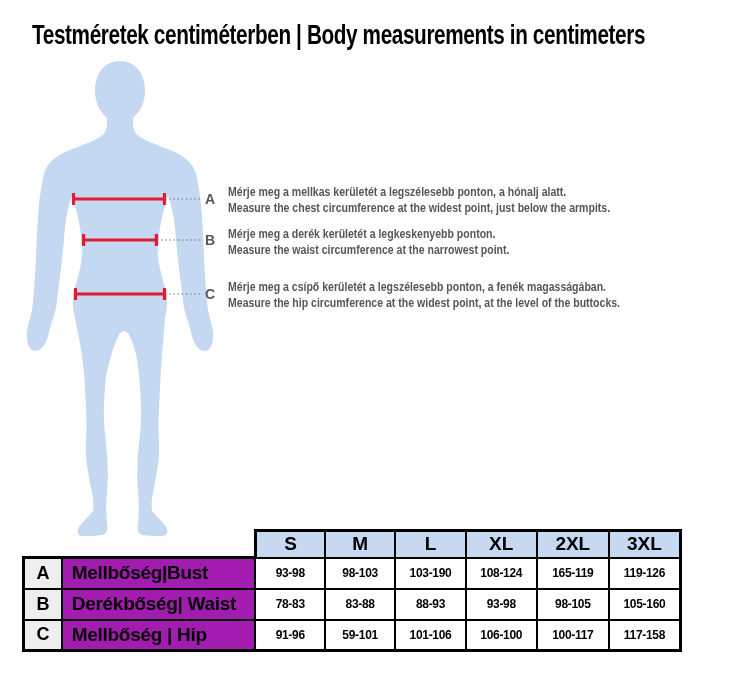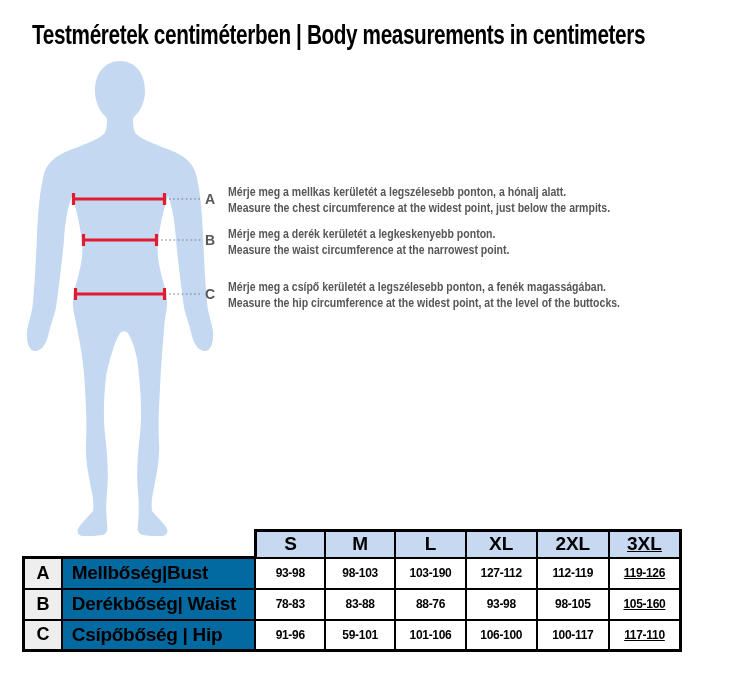"3XL" .size-table .last-col { text-decoration: underline -> none }
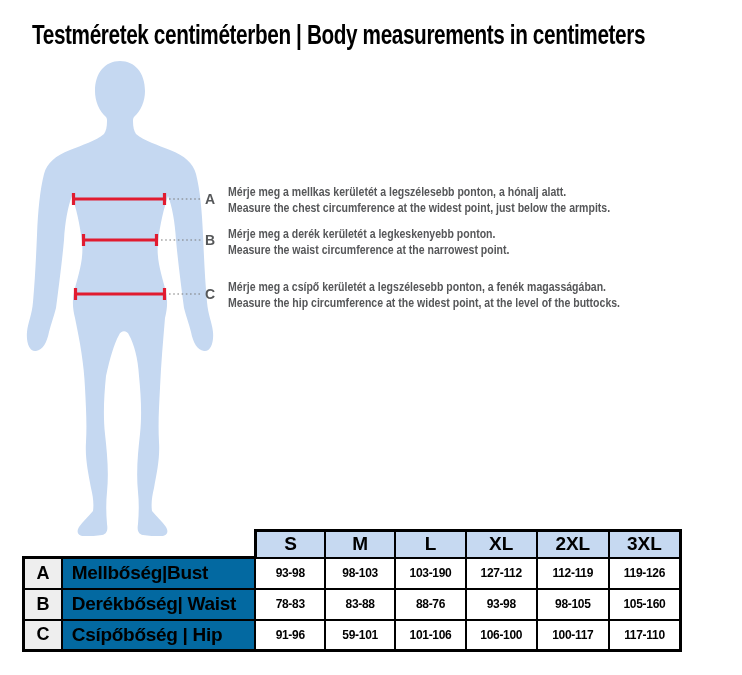"Mellbőség|Bust" .size-table .label-cell { background: #0369a1 -> #a21caf }
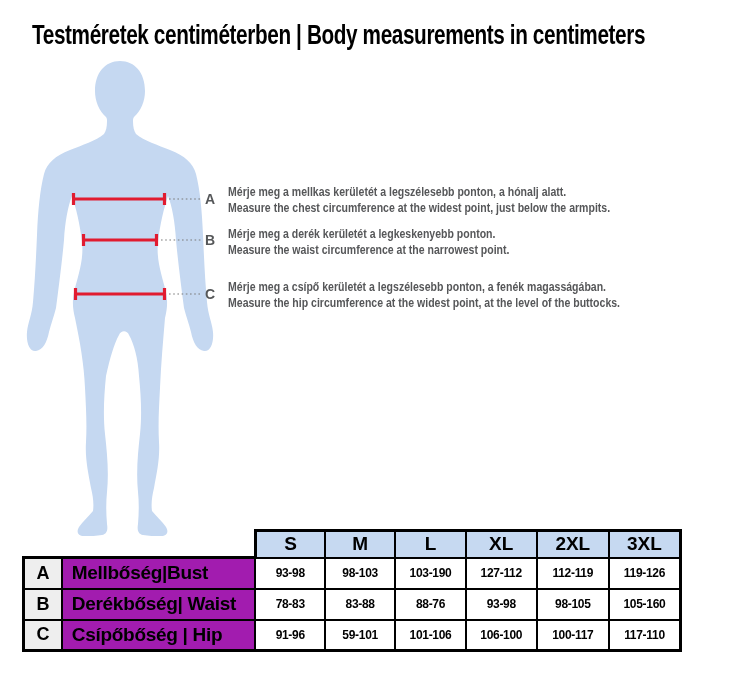"127-112" td.data-cell { text: 127-112 -> 108-124 }
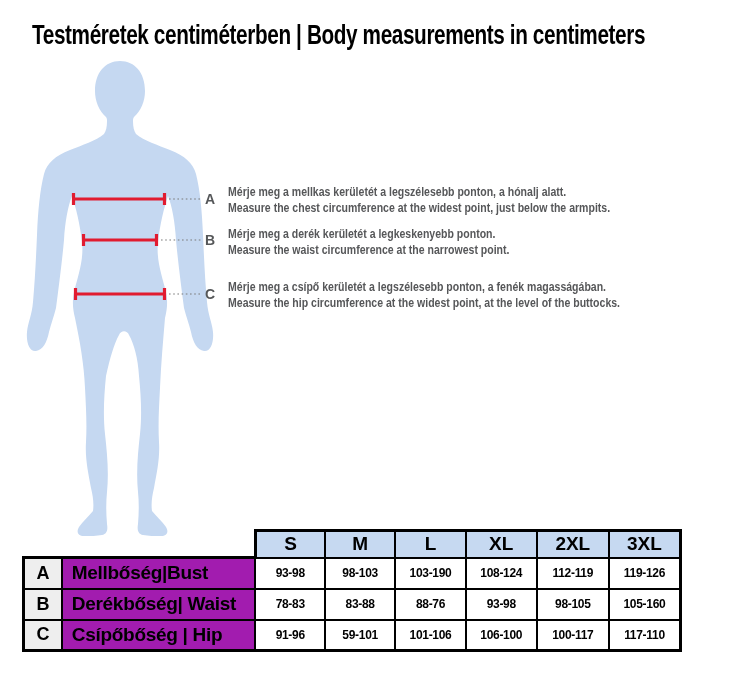"112-119" td.data-cell { text: 112-119 -> 165-119 }
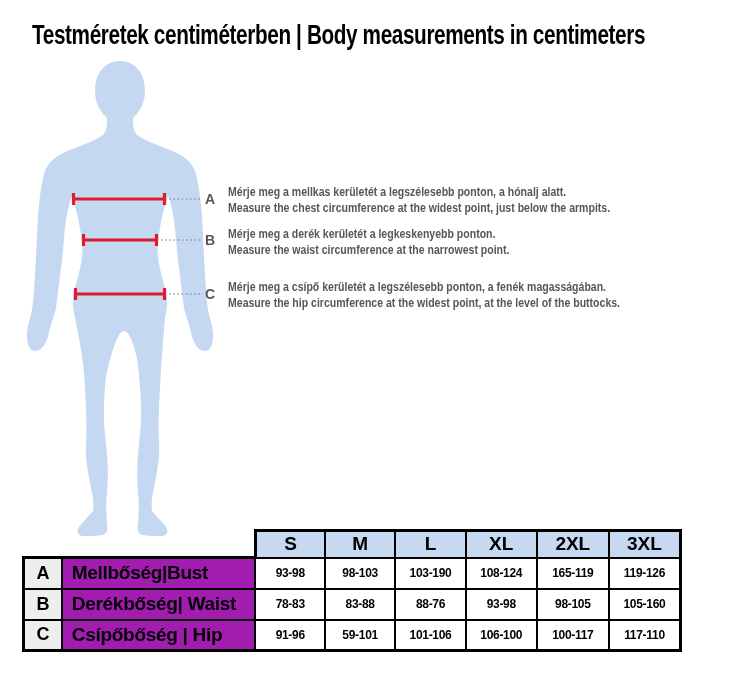"88-76" td.data-cell { text: 88-76 -> 88-93 }
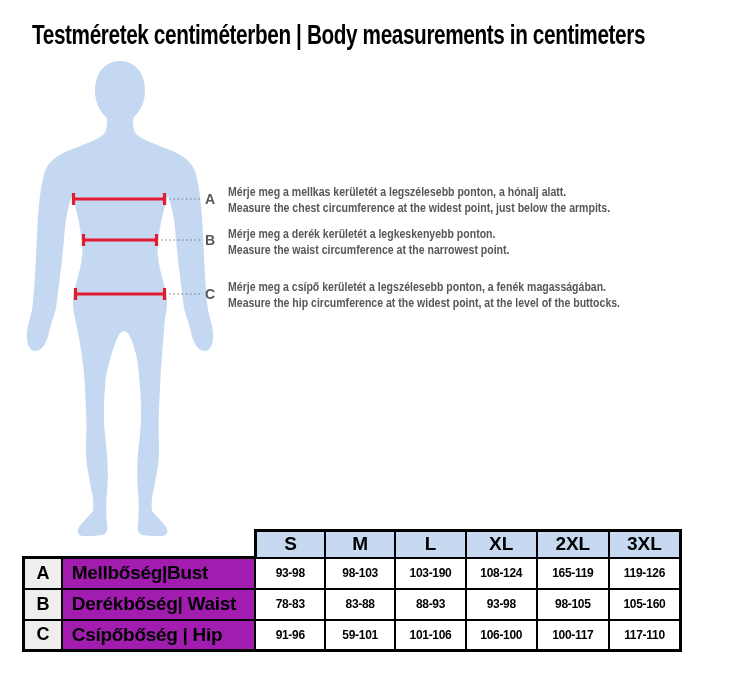"Csípőbőség | Hip" td.label-cell { text: Csípőbőség -> Mellbőség }
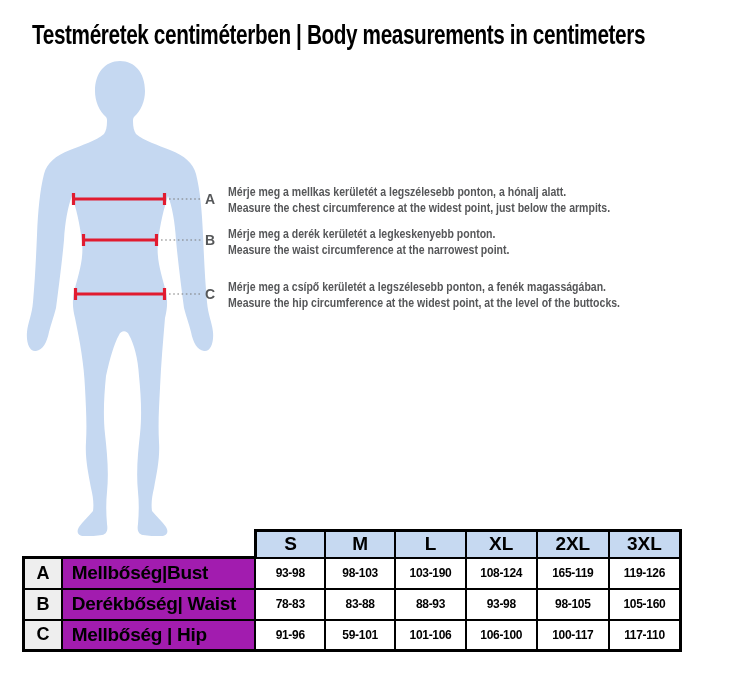"117-110" td.data-cell { text: 117-110 -> 117-158 }
